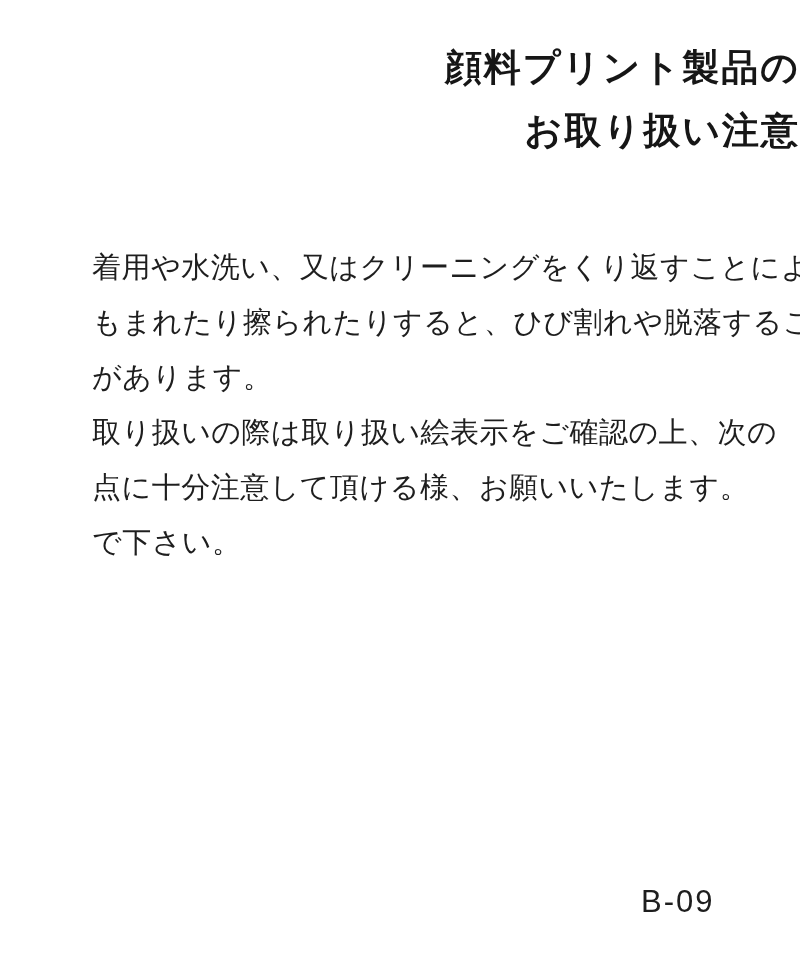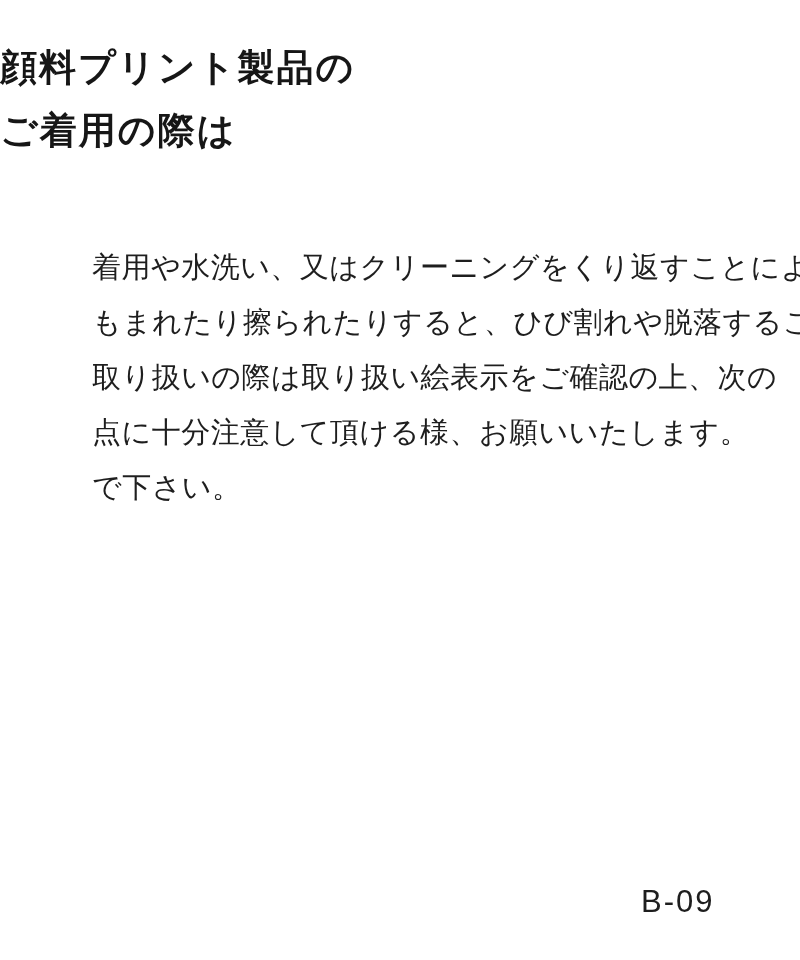"顔料プリント製品の" .title { text-align: left -> right }
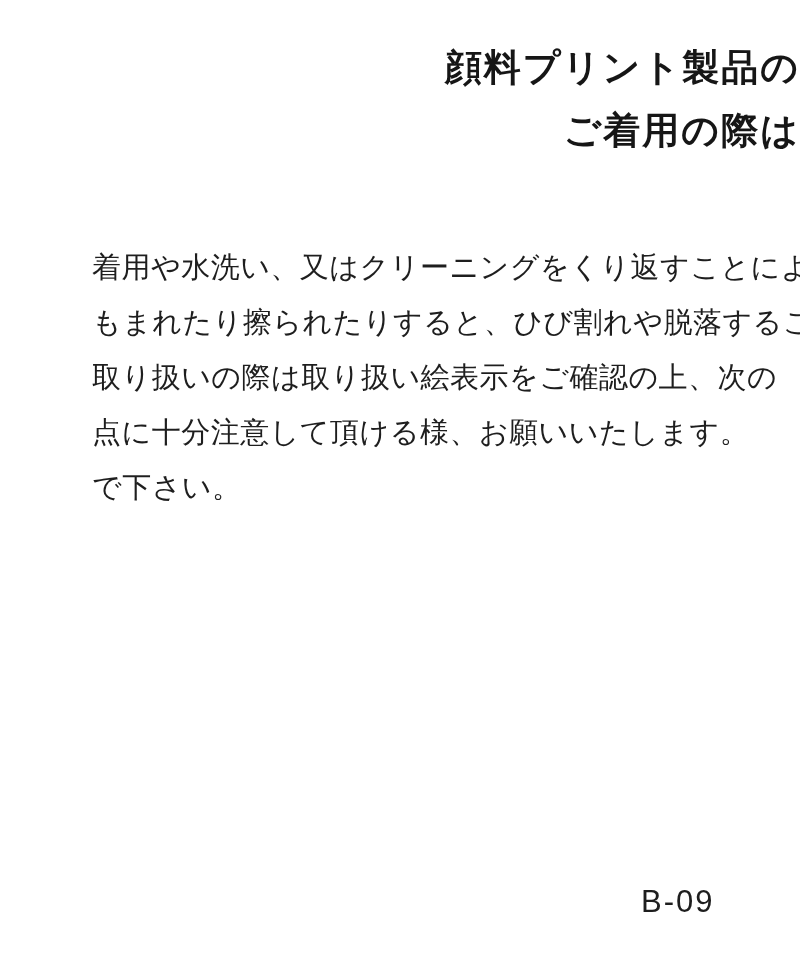"ご着用の際は" span.title-line { text: ご着用の際は -> お取り扱い注意 }
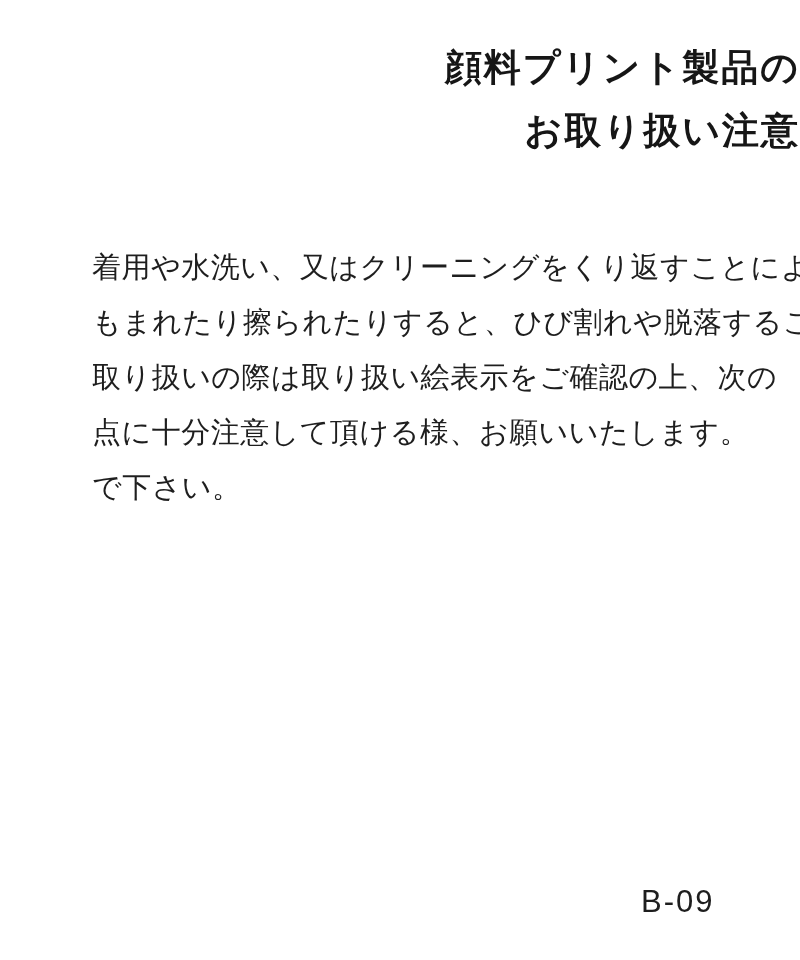"があります。" div.body-line { html: none -> <div>があります。</div> }
